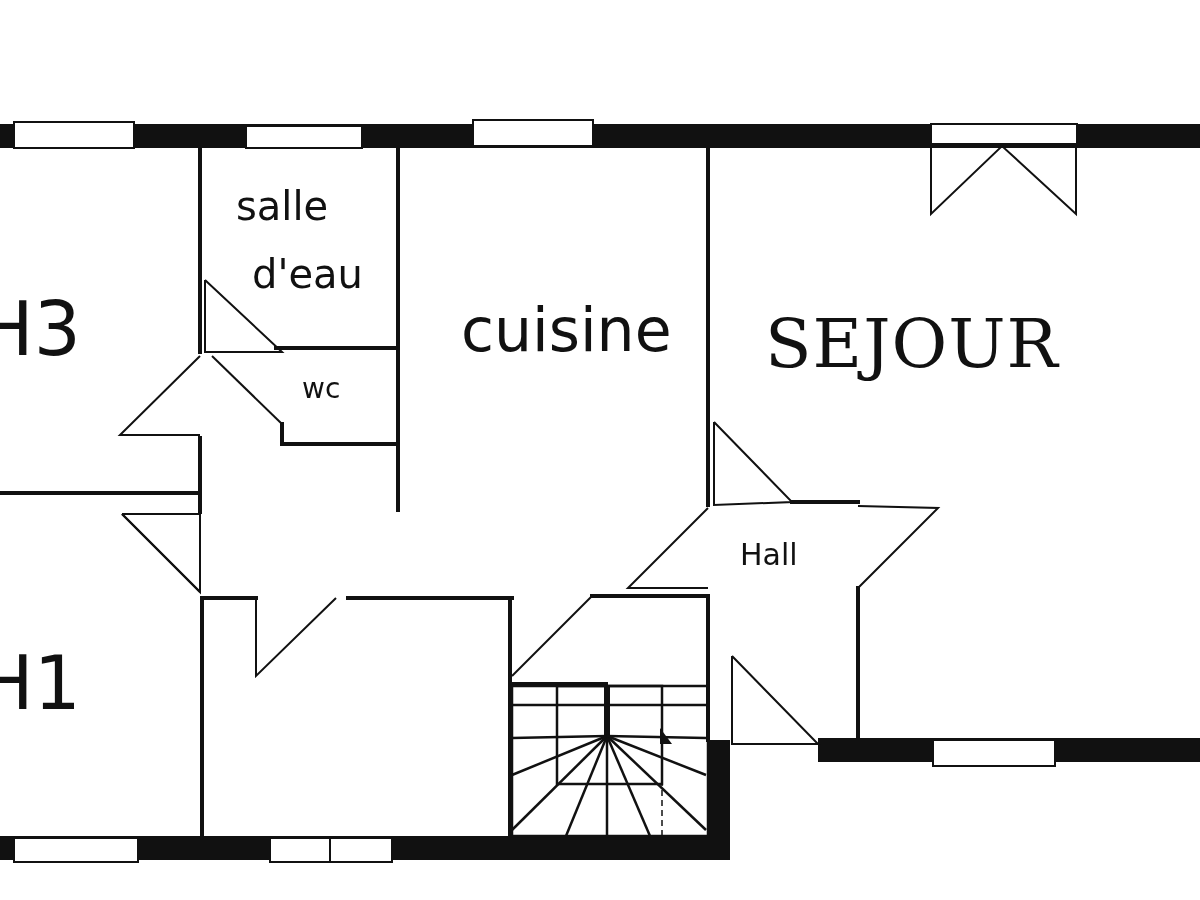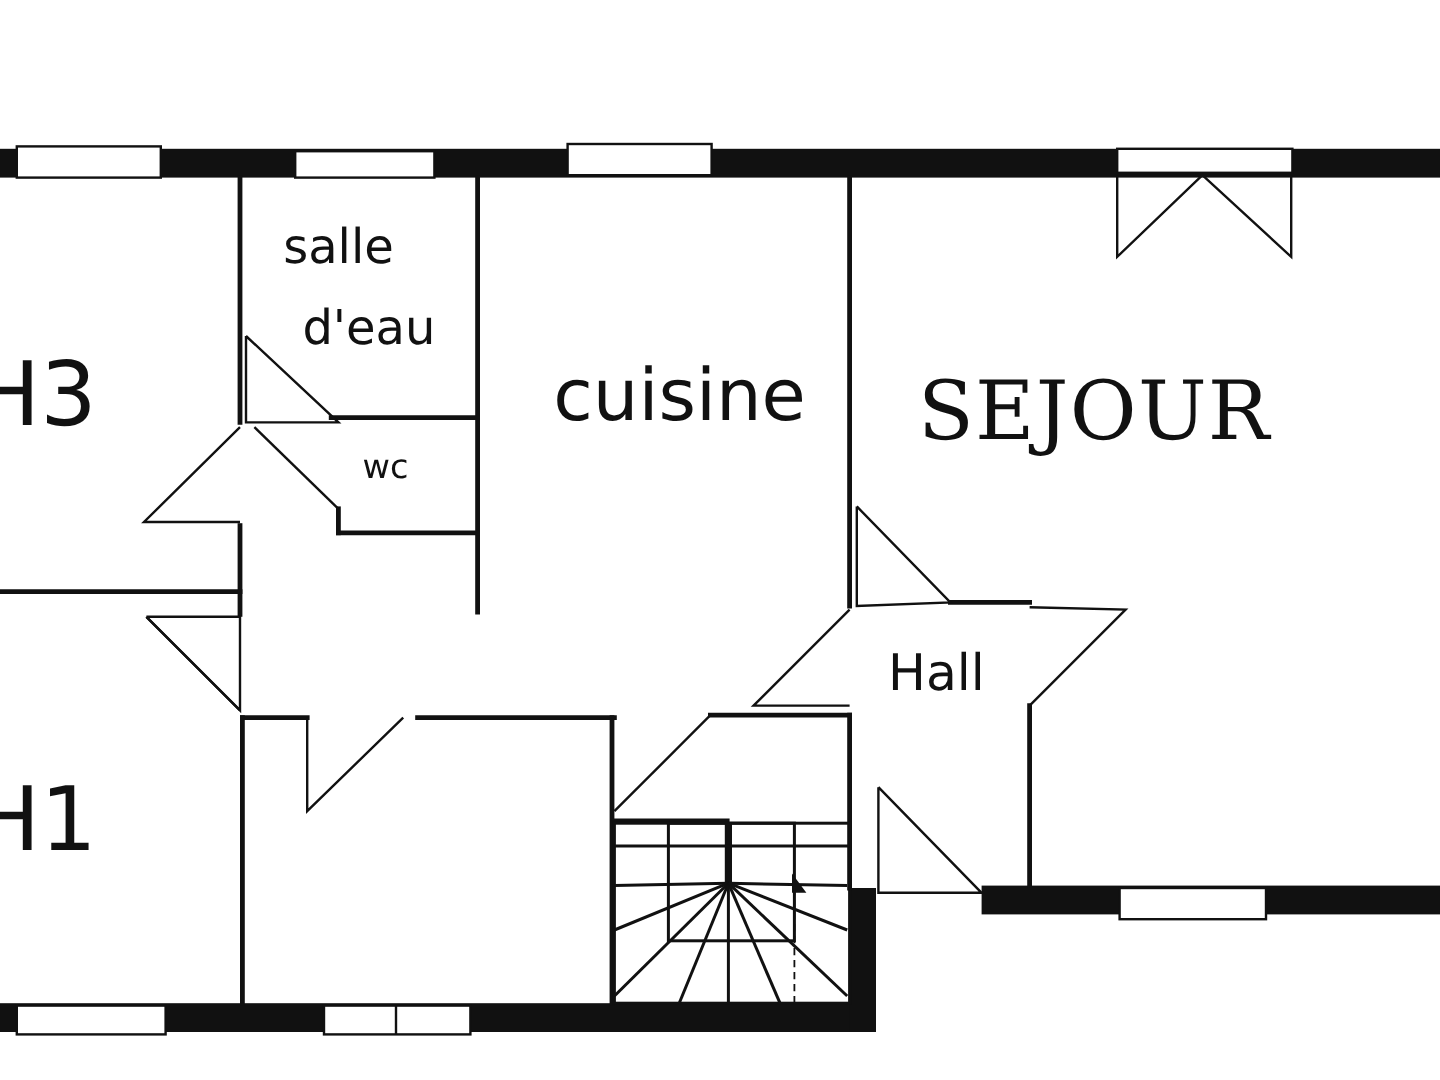"Hall" .lbl-hall { font-size: 42px -> 30px }
